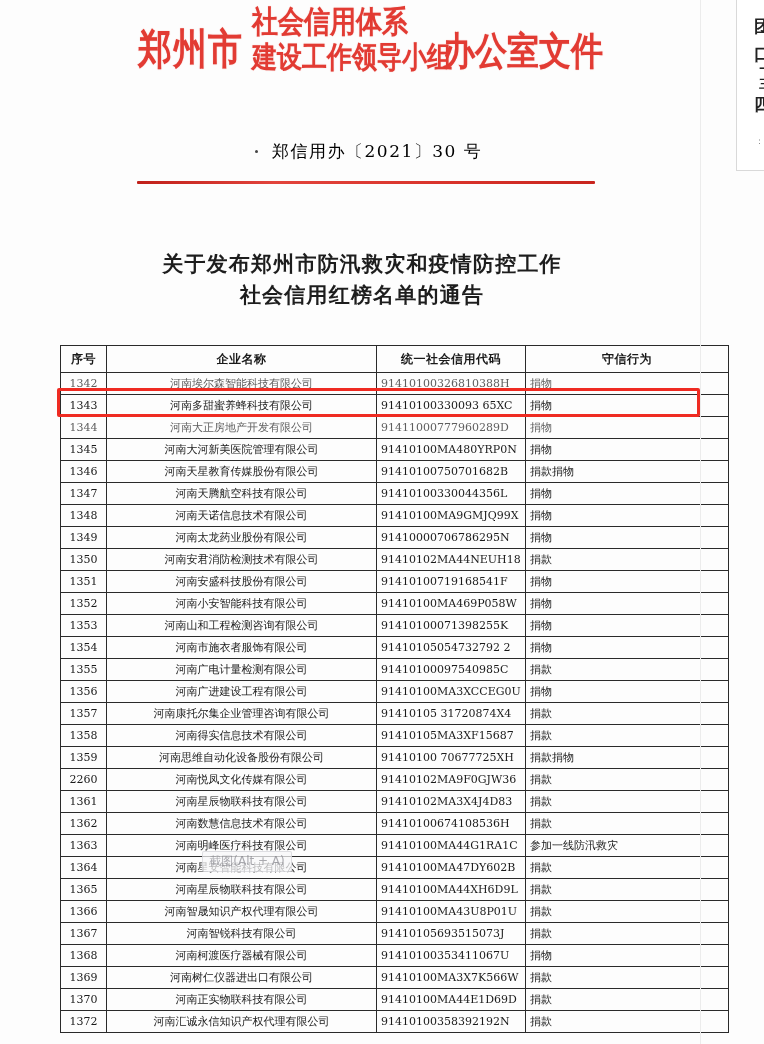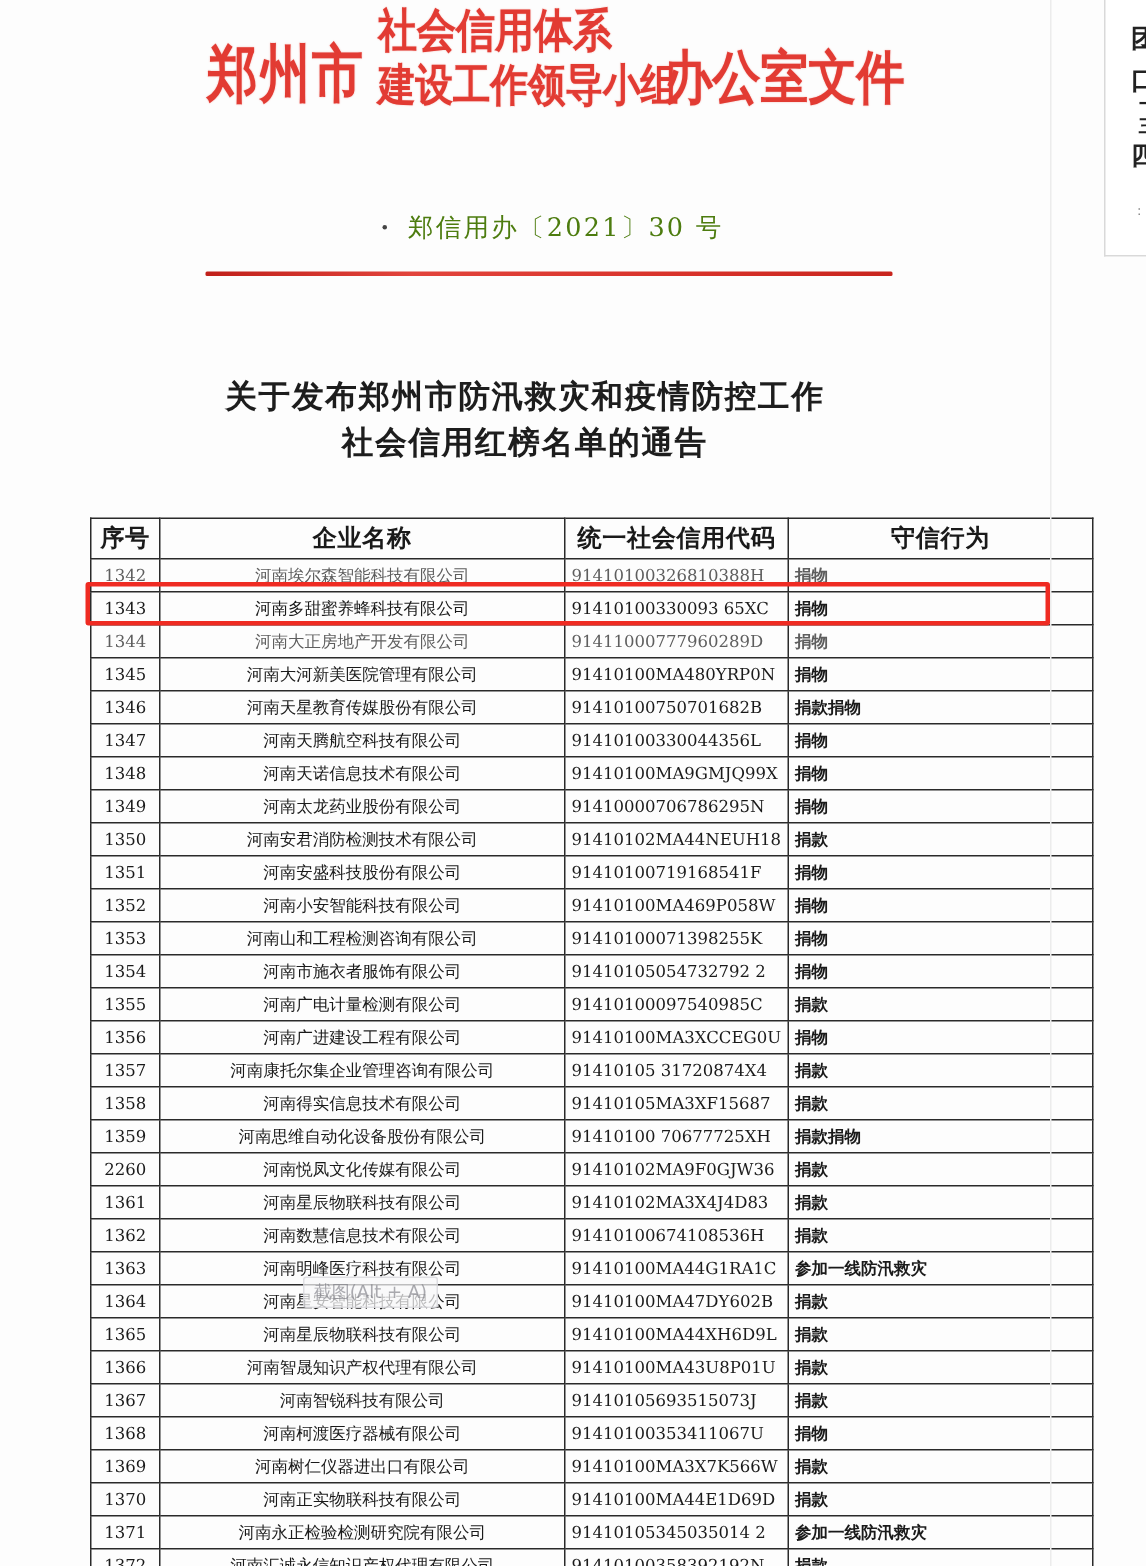"郑信用办〔2021〕30 号" .docnum { color: #4d7c0f -> #000000 }
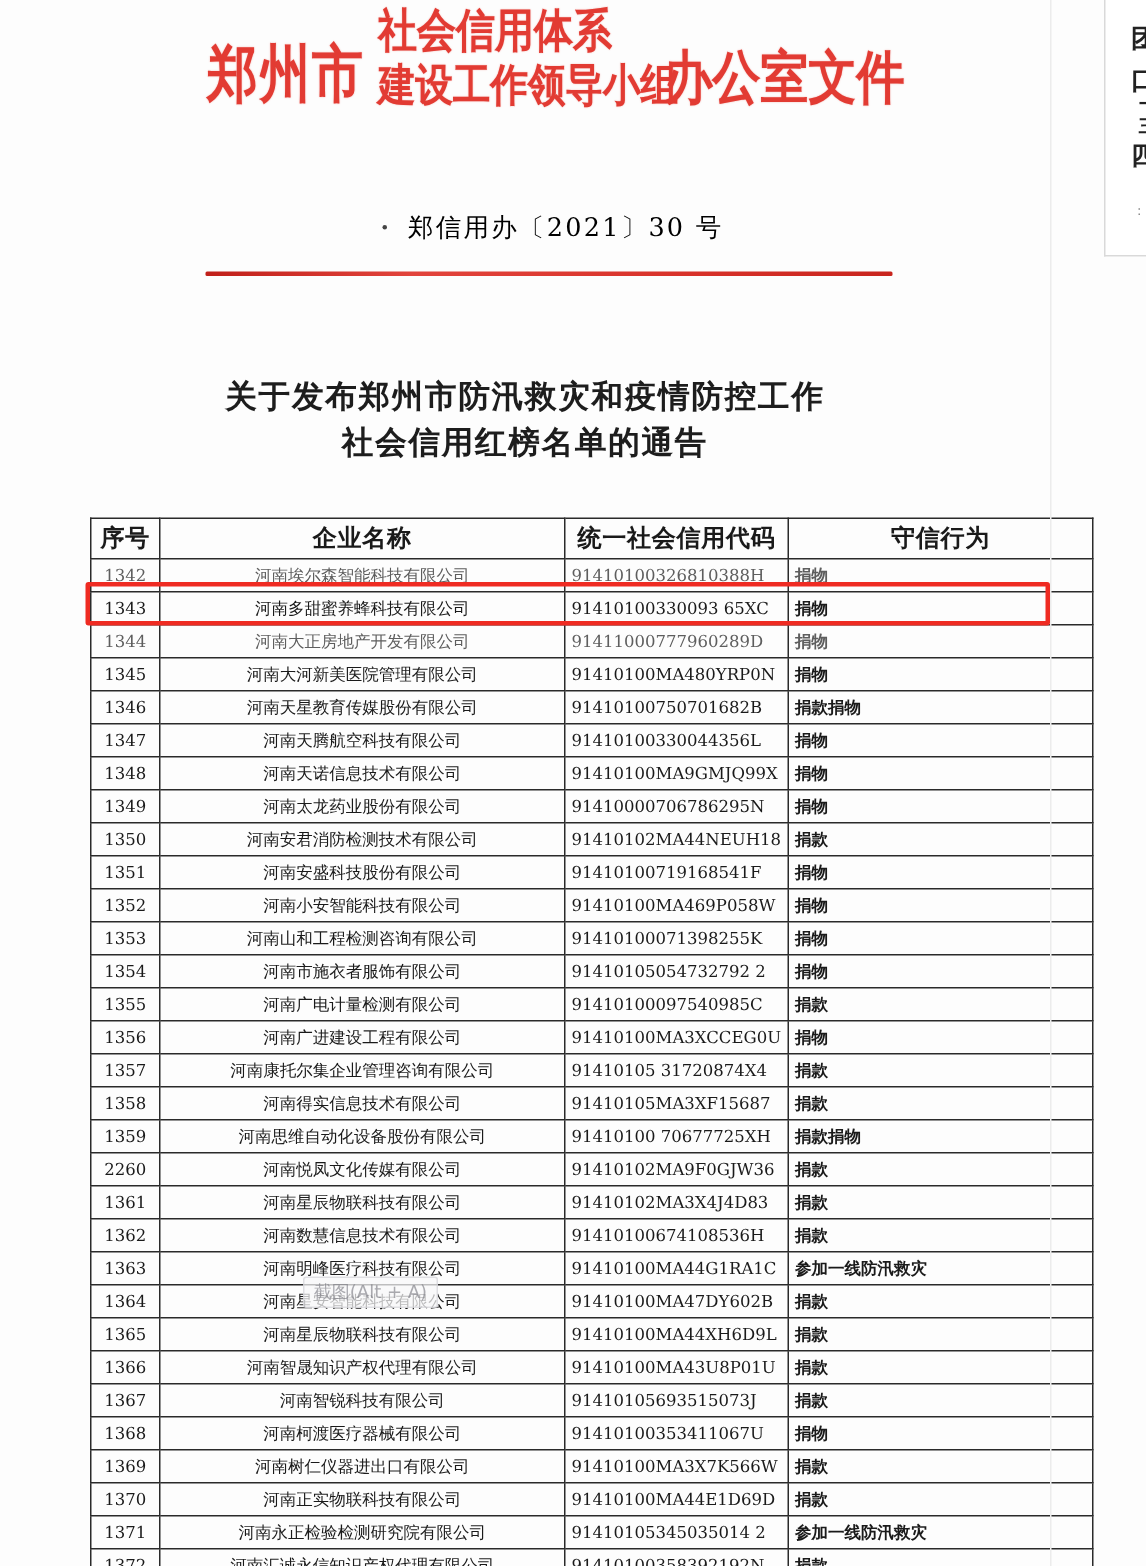"关于发布郑州市防汛救灾和疫情防控工作" .title { left: 0 -> 12px }
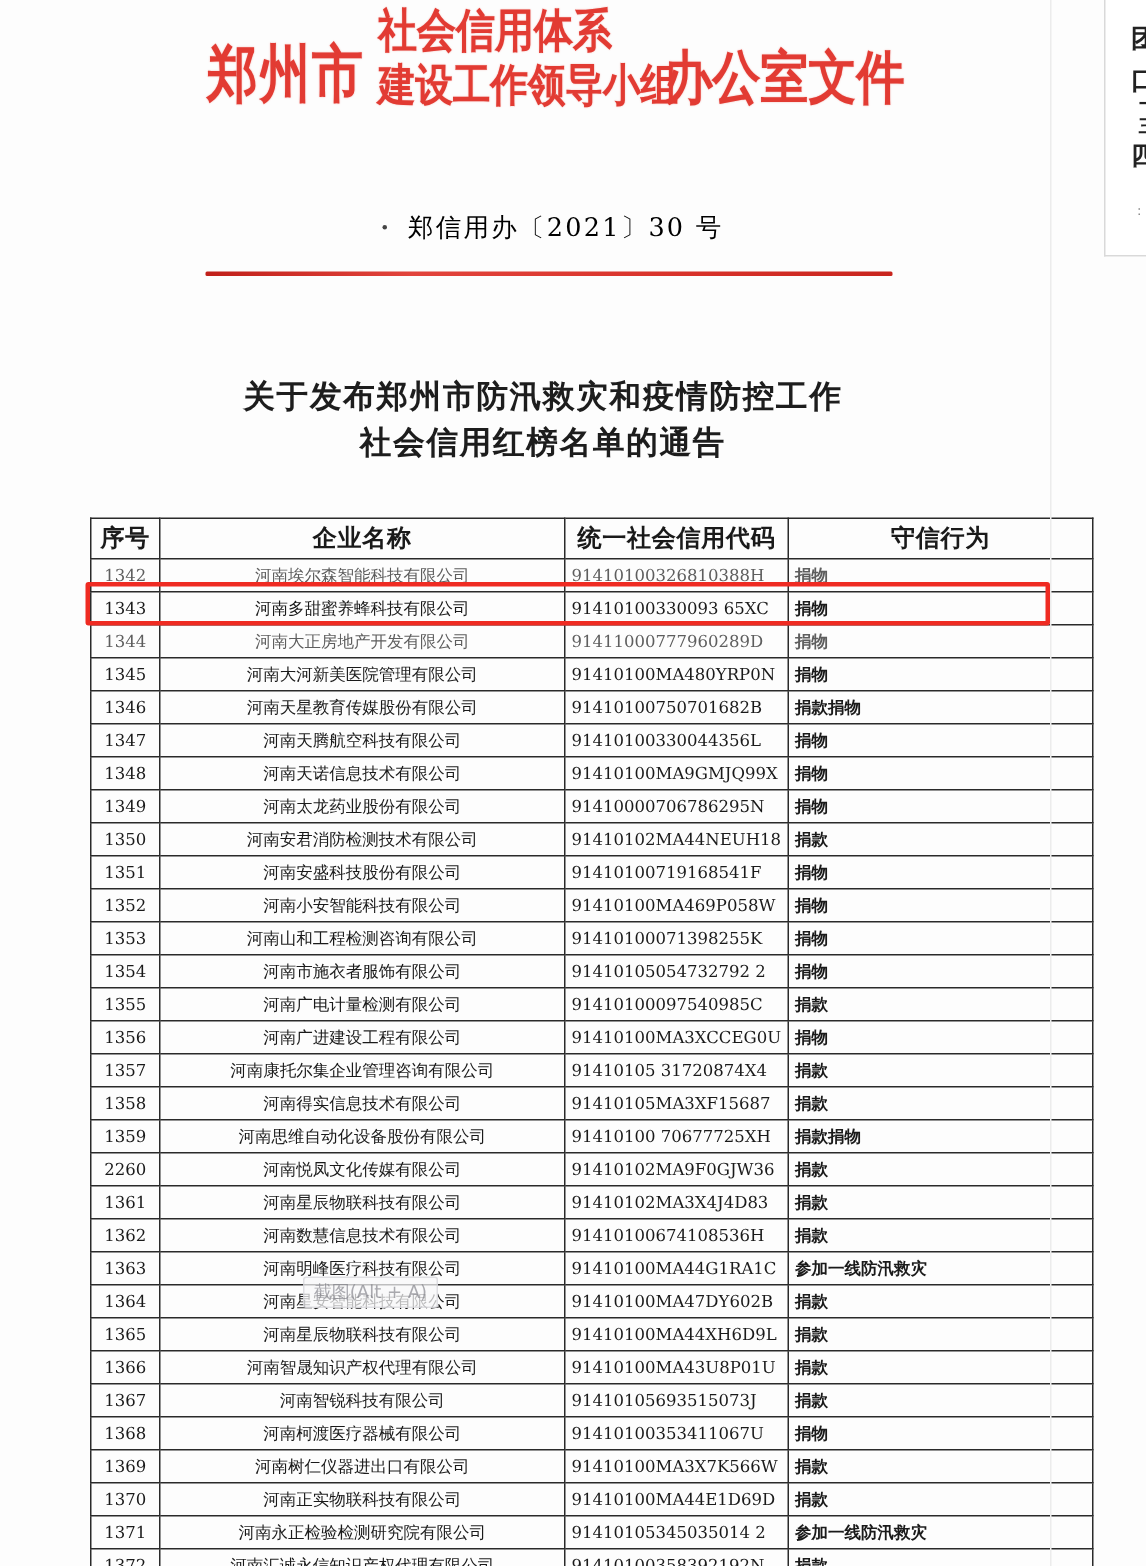"序号" table.doc th { font-size: 16px -> 12px }
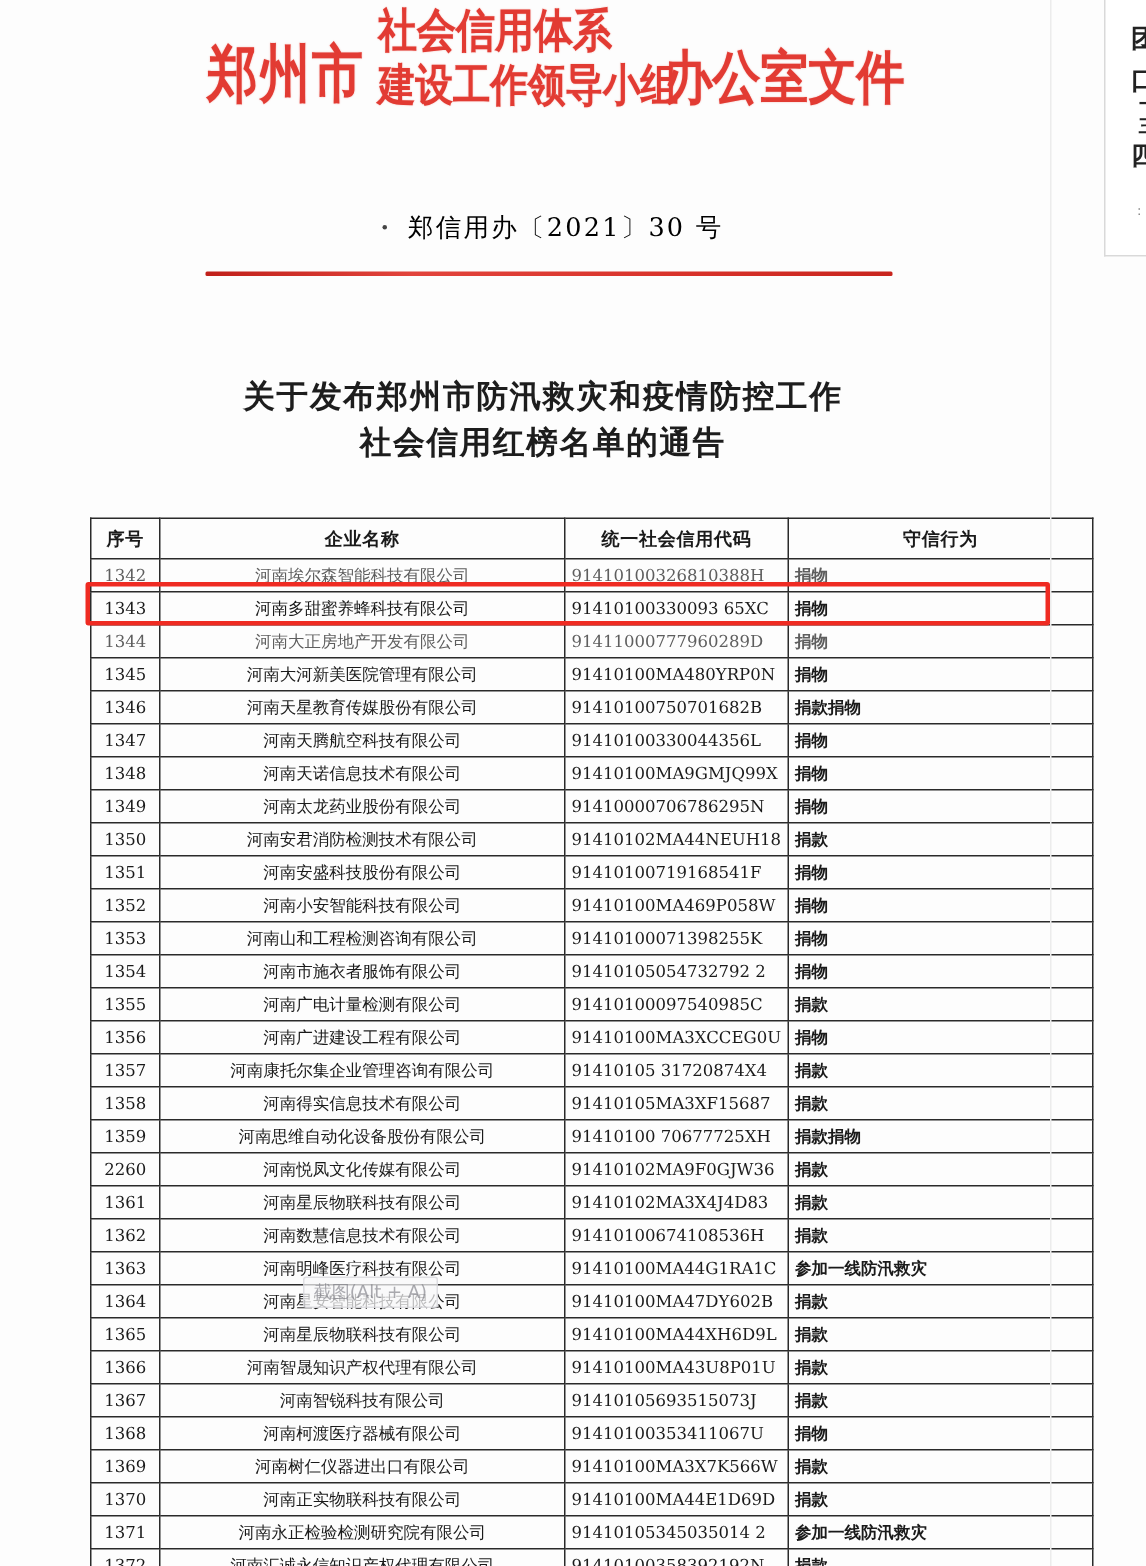"捐物" .c-act { font-weight: bold -> none }
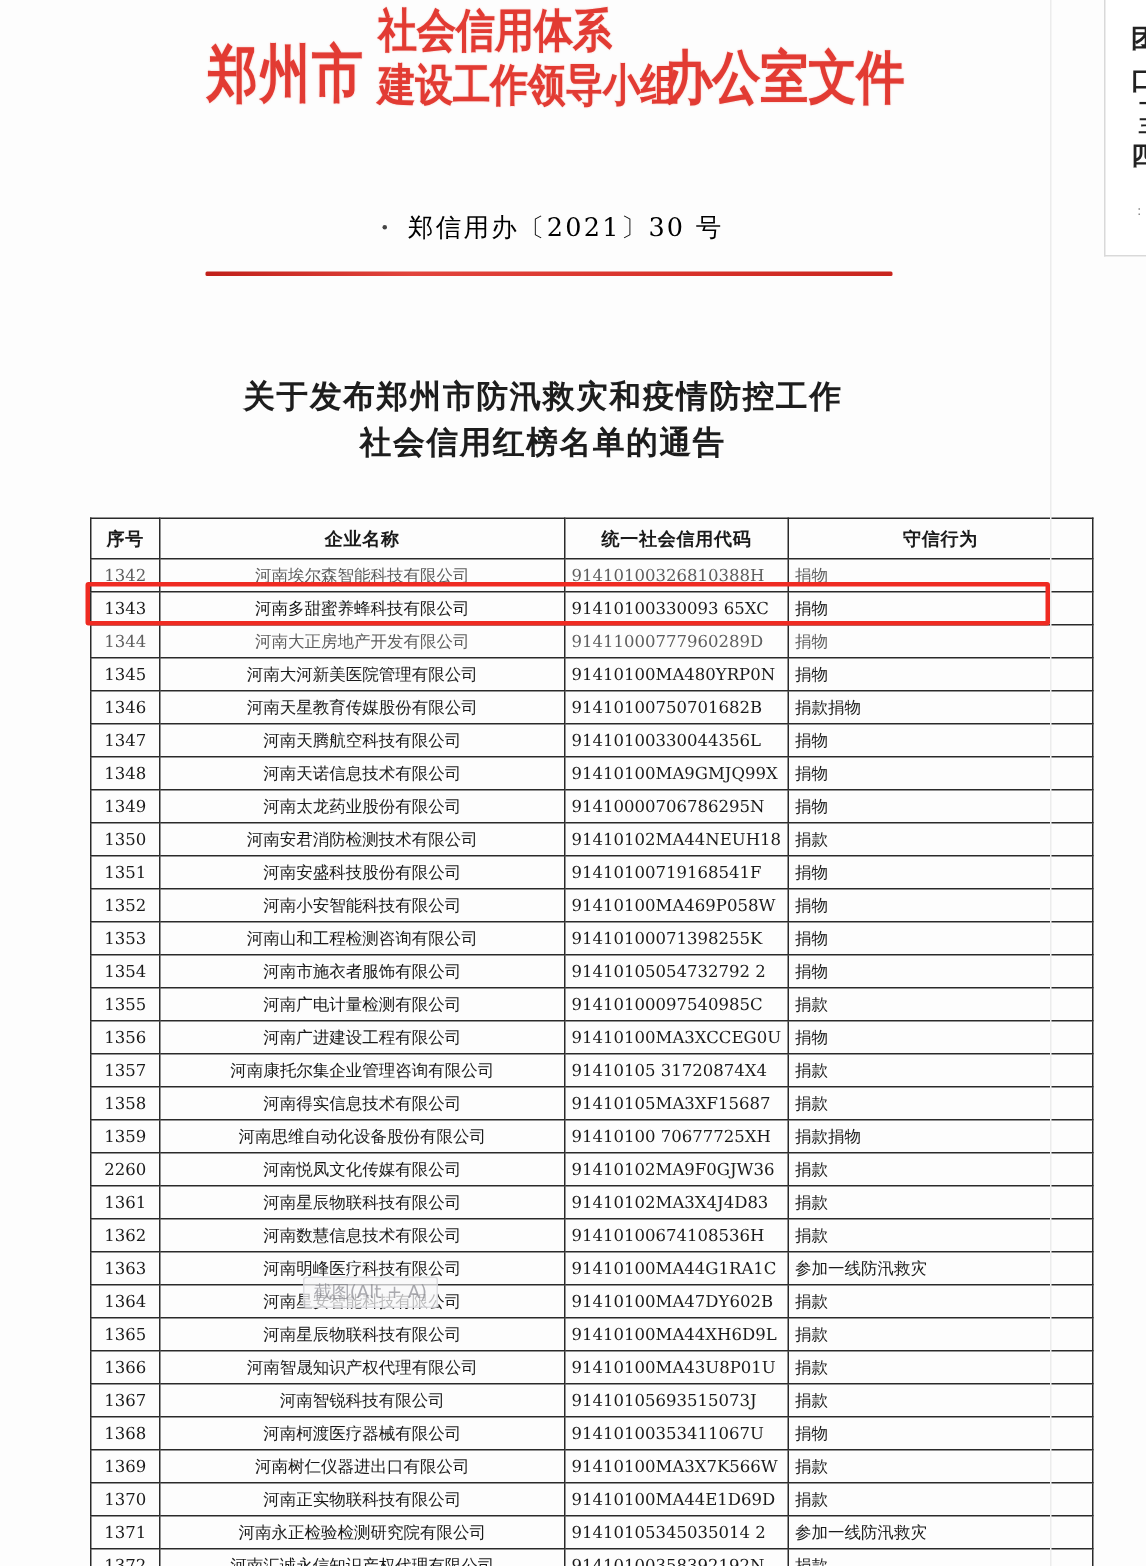"1371" tr { html: <tr> <td>1371</td> <td>河南永正检验检测研究院有限公司</td> <td>91410105345035014 2</td> <td>参加一线防汛救灾</td> </tr> -> none }
